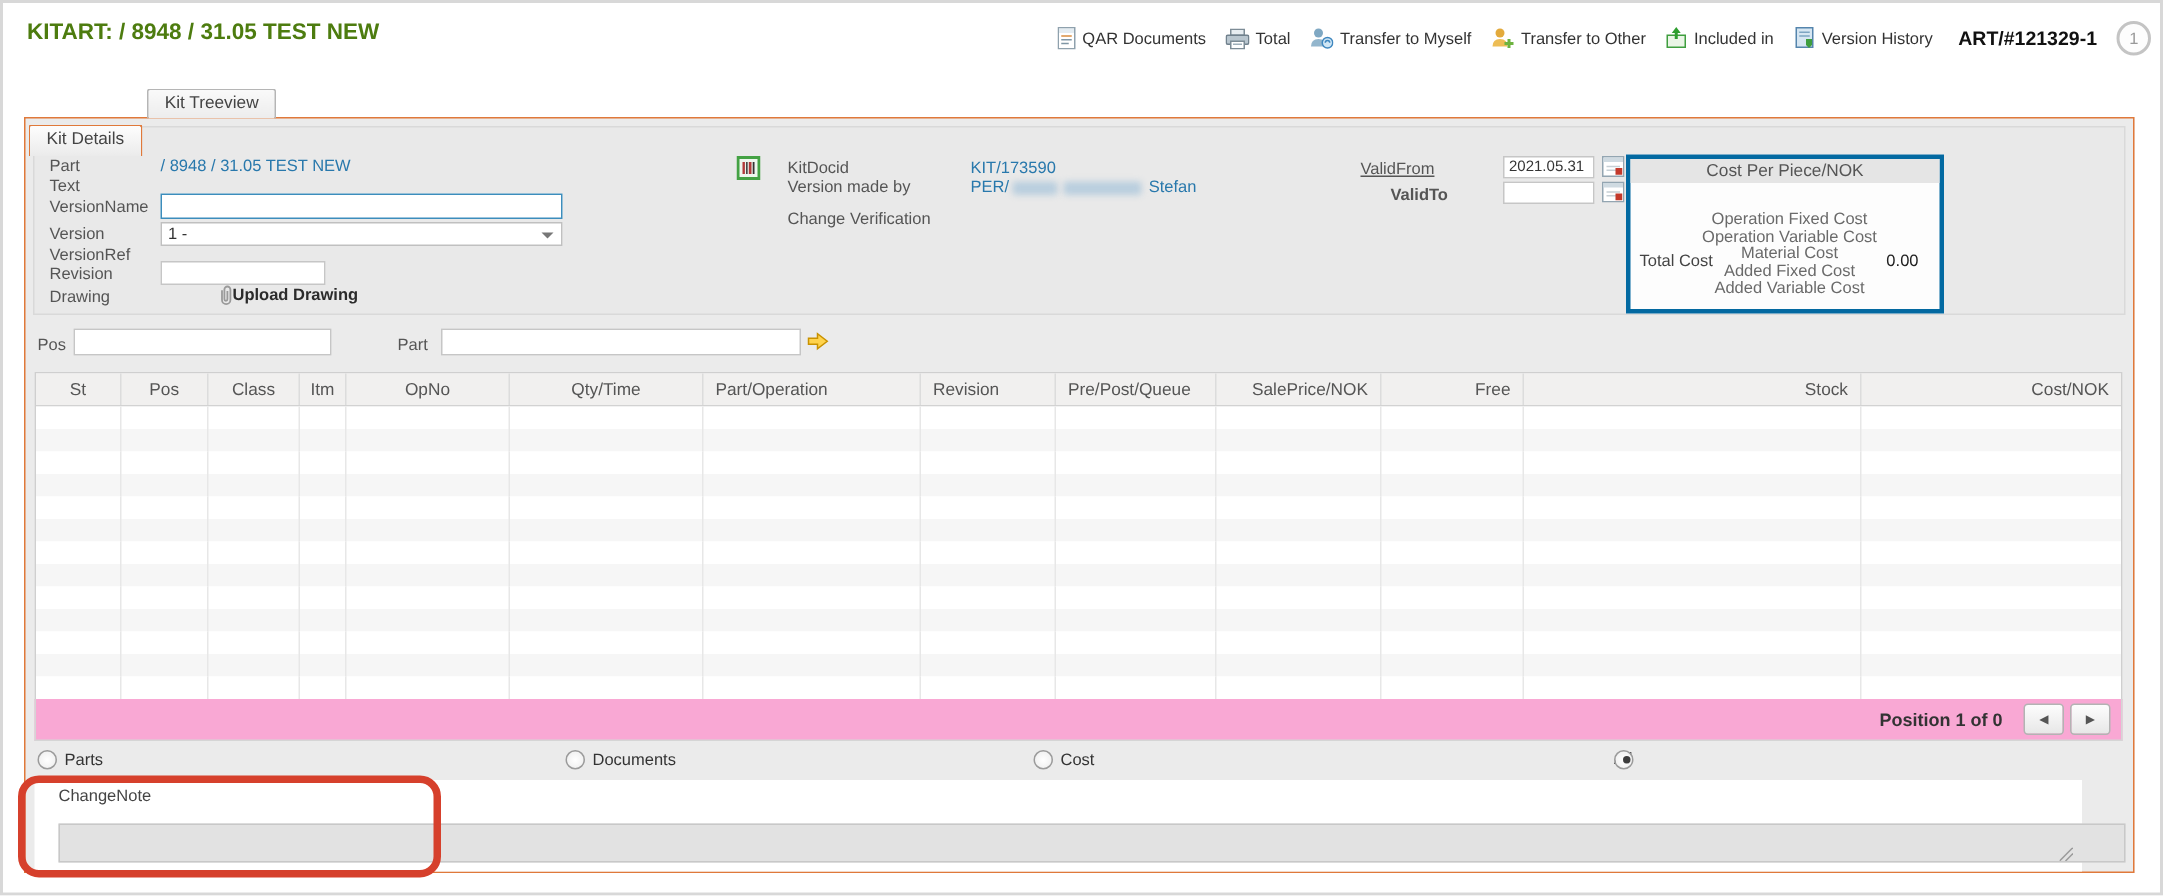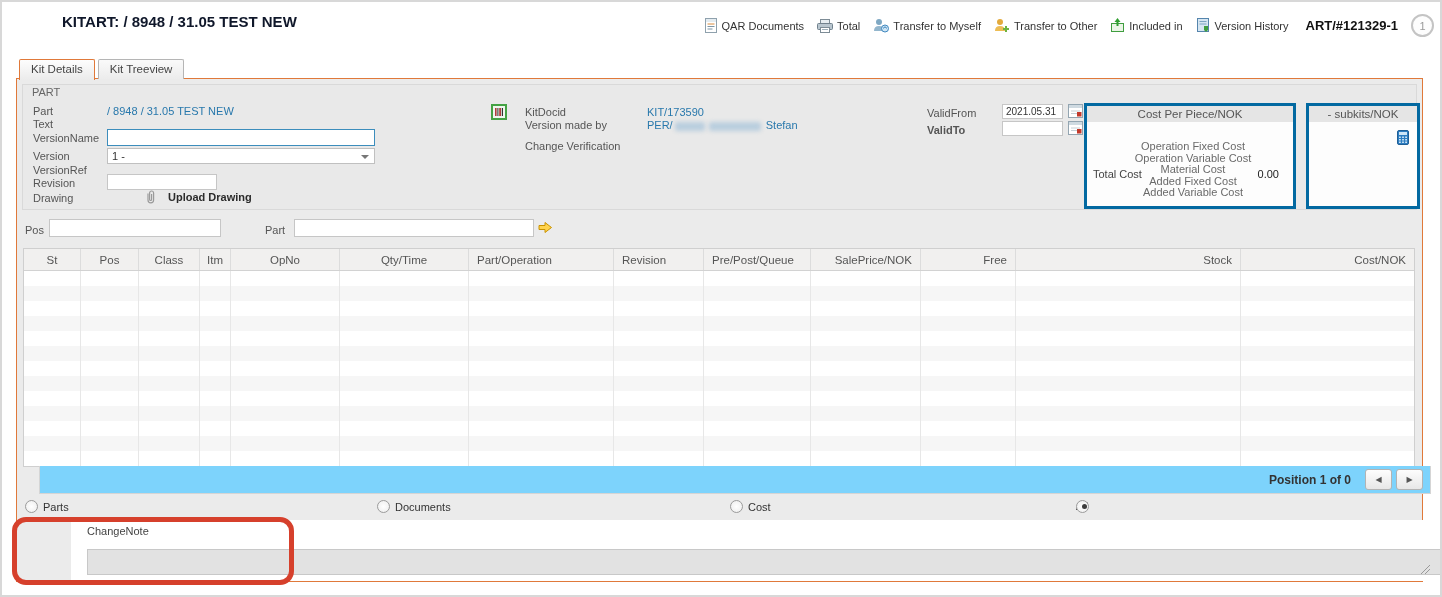"KITART: / 8948 / 31.05" .title { color: #0f172a -> #4d7c0f; margin-left: 44px -> none }
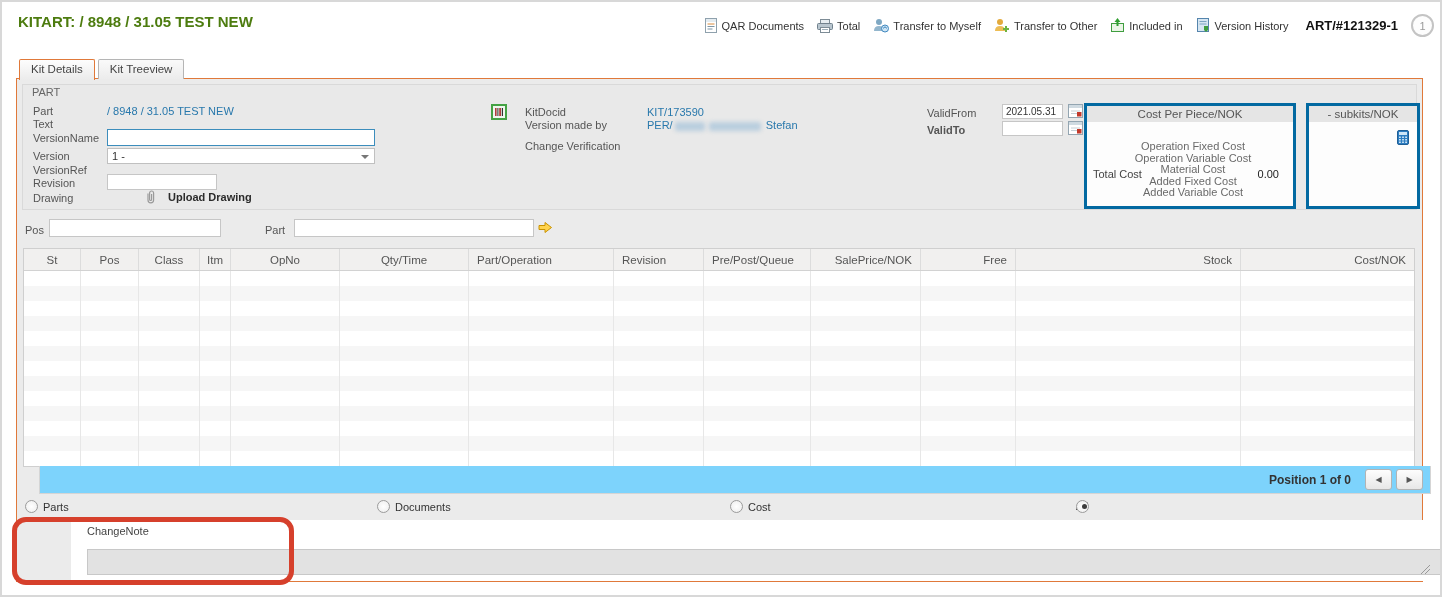"Kit Details" .tab.active { margin-top: none -> 24px }
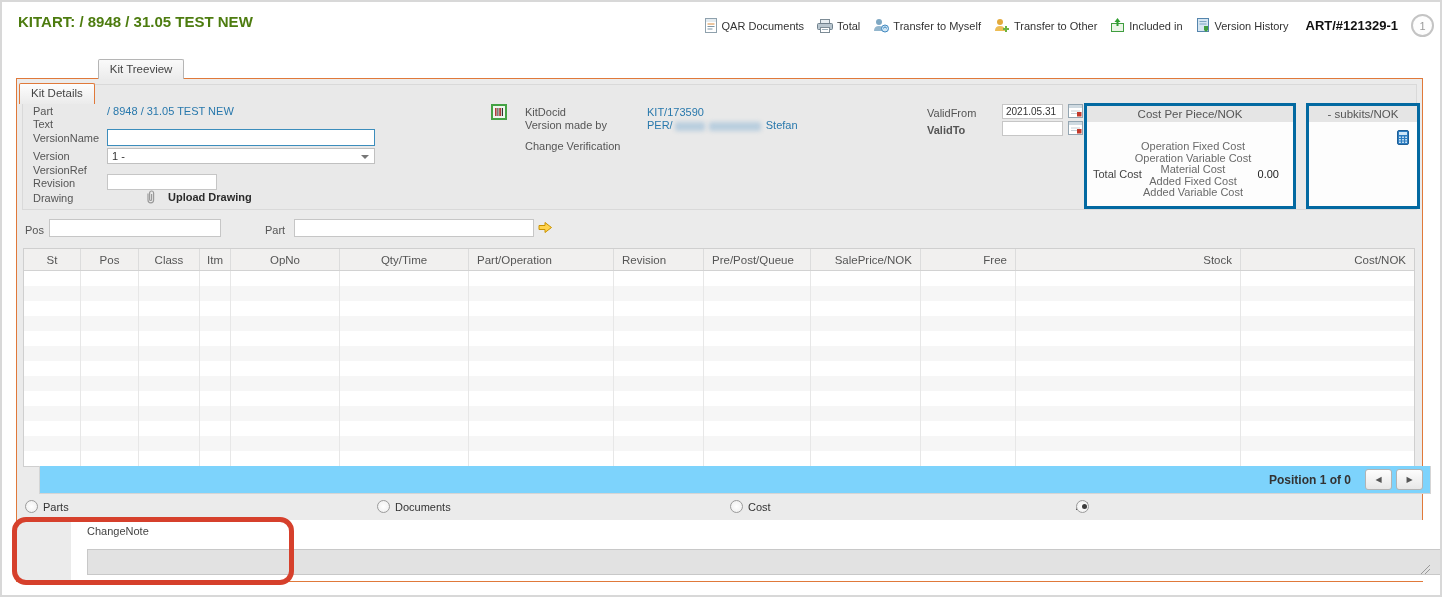"ValidFrom" div.lbl { left: 910px -> 890px; text-decoration: none -> underline }
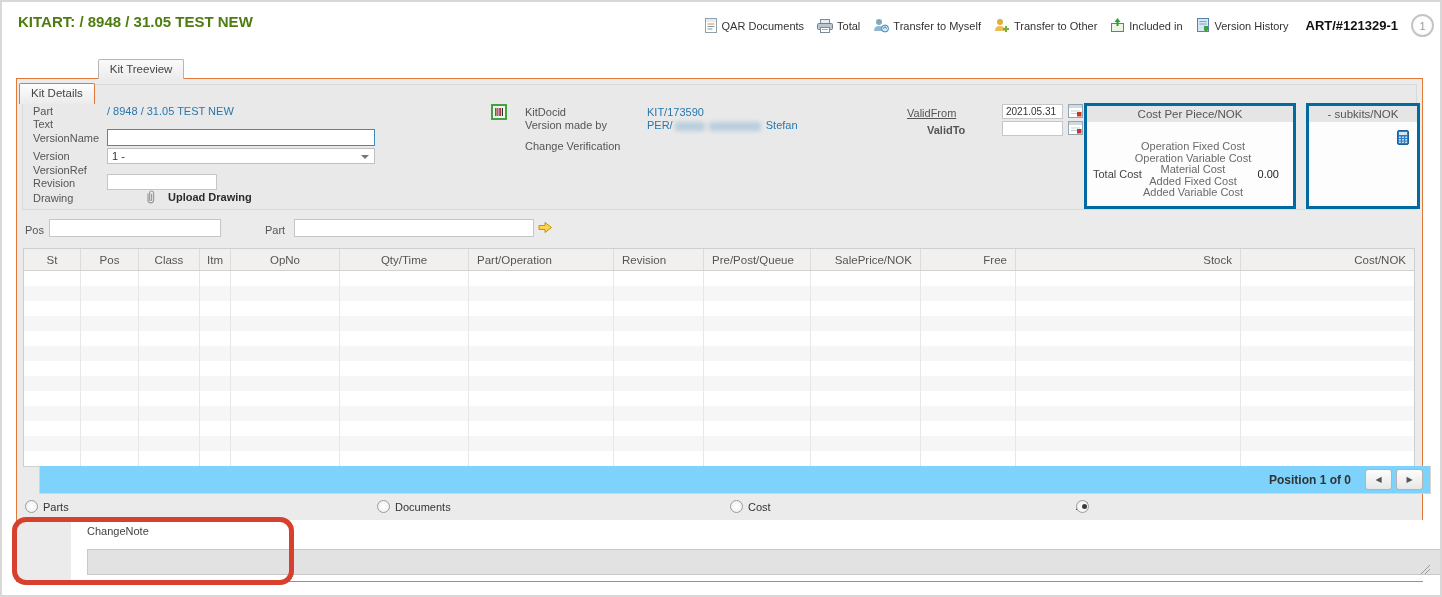"- subkits/NOK" div.side-panel { html: <div> <div>- subkits/NOK</div> <svg> <rect></rect> <rect></rect> <g> <rect></rect> <rect></rect> <rect></rect> <rect></rect> <rect></rect> <rect></rect> <rect></rect> <rect></rect> <rect></rect> </g> </svg> </div> -> none }
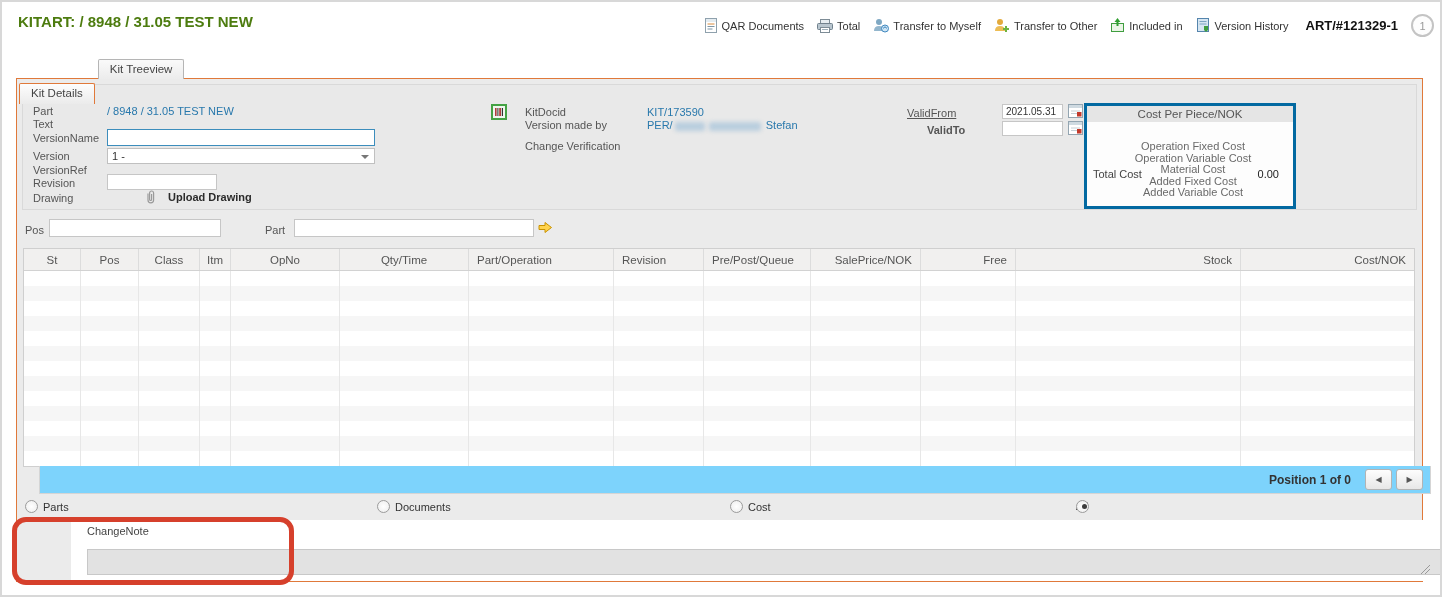"Upload Drawing" .upload { gap: 13px -> 0 }
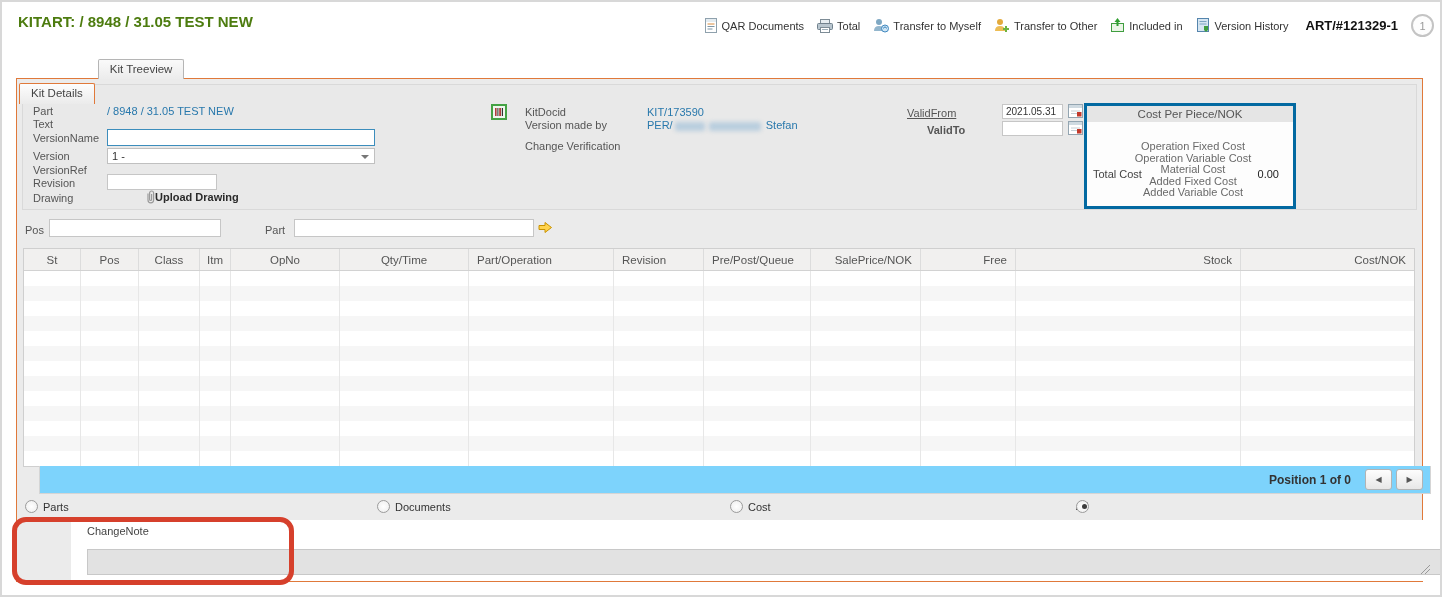"Position 1 of 0" .tfoot { background: #7dd3fc -> #f9a8d4; left: 22px -> 6px }
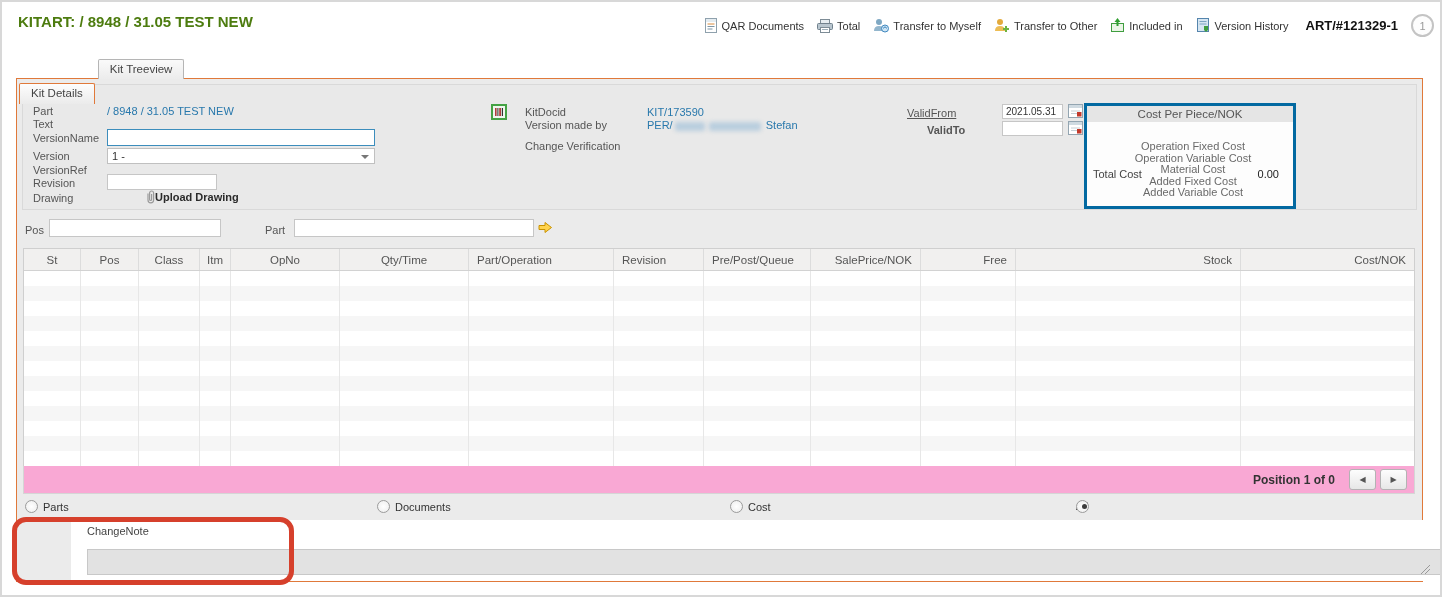"Cost" label.vopt { left: 713px -> 672px }
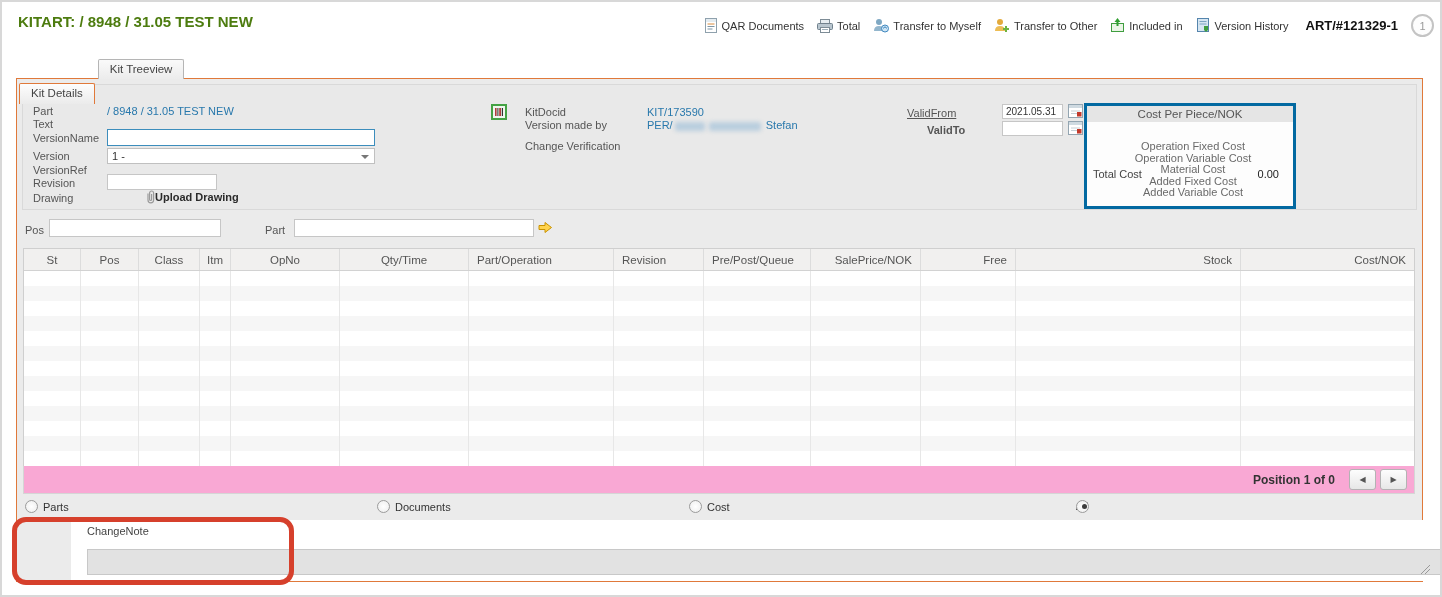"ChangeNote" .note-box { margin-left: 48px -> none }
